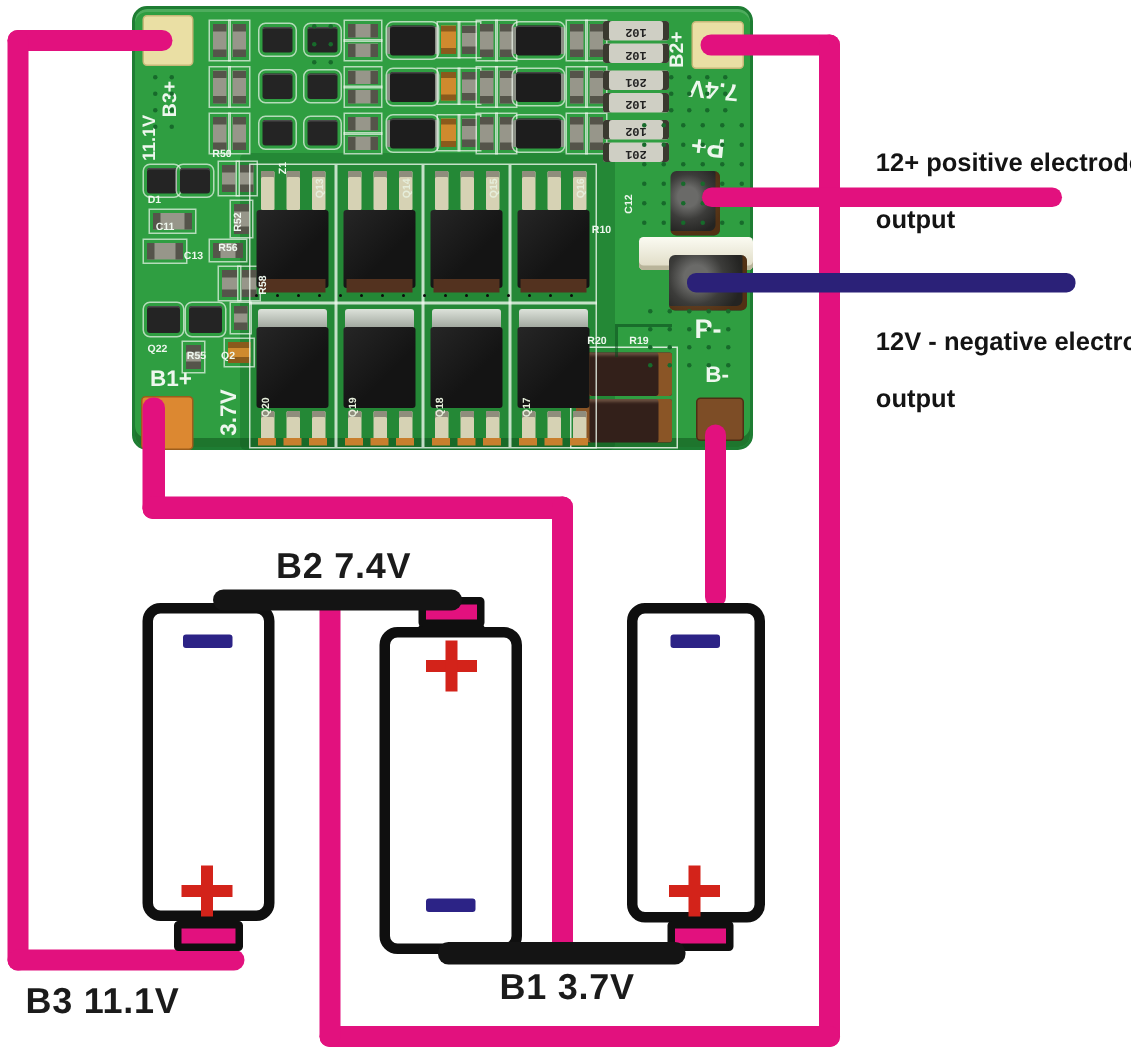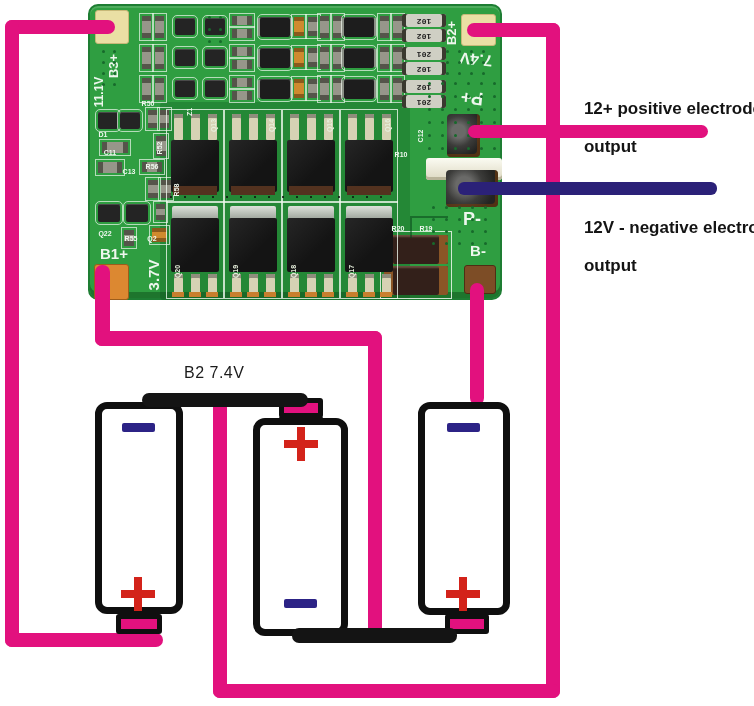"B2 7.4V" .big-label { font-size: 16px -> 24px; font-weight: 400 -> 700 }
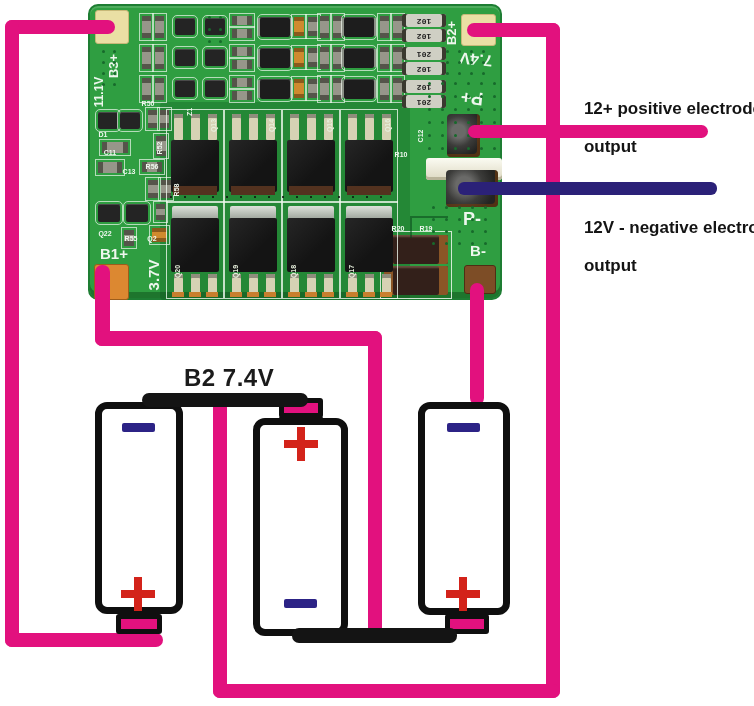"B3 11.1V" span.big-label { html: none -> <span>B3 11.1V</span> }
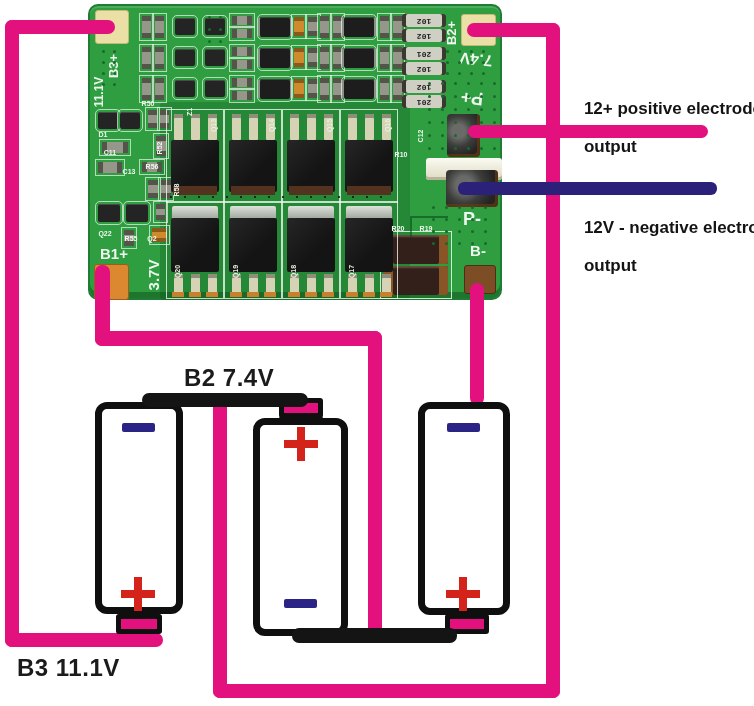"B1 3.7V" span.big-label { html: none -> <span>B1 3.7V</span> }
